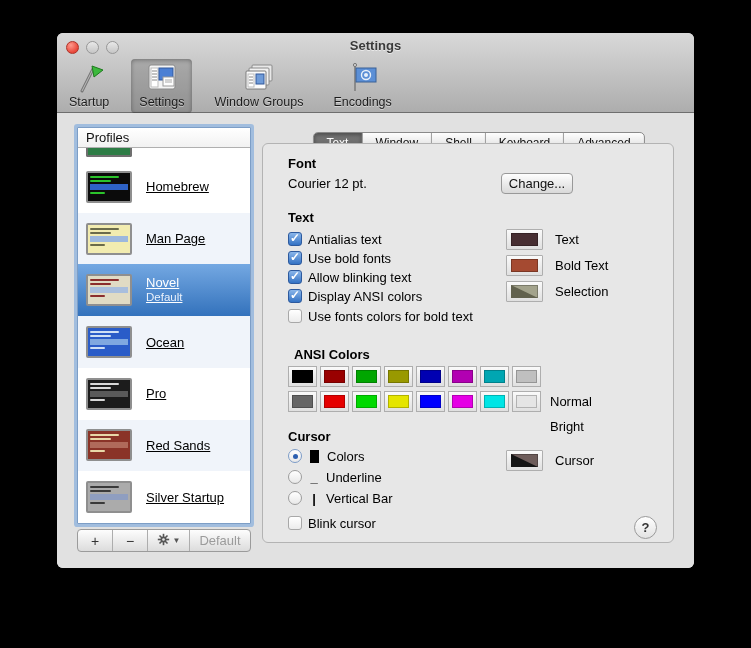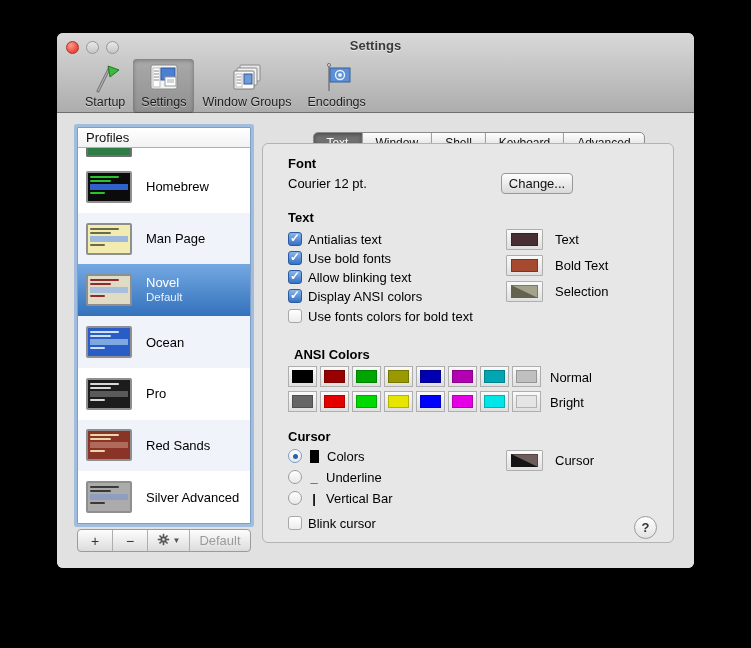"Startup" .toolbar { gap: 0 -> 14px; left: 20px -> 4px }
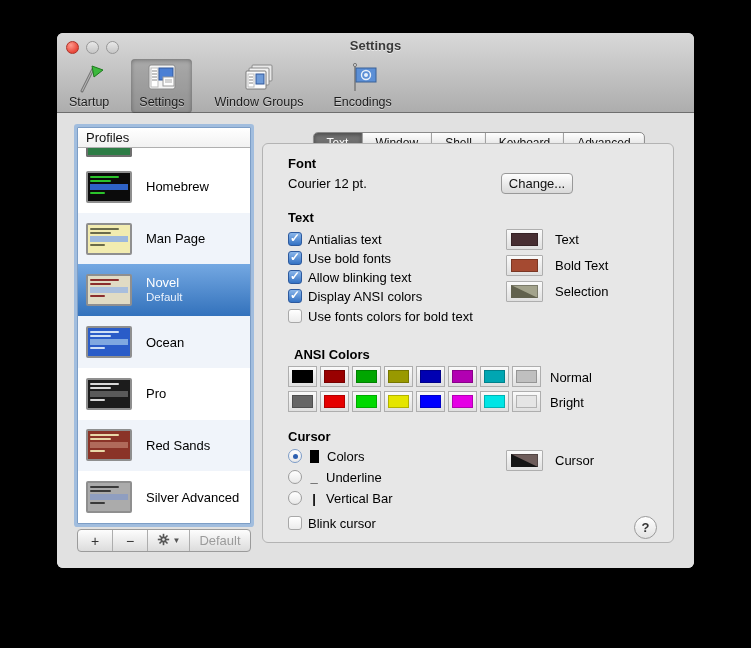"Homebrew" .prow .names { text-decoration: none -> underline }
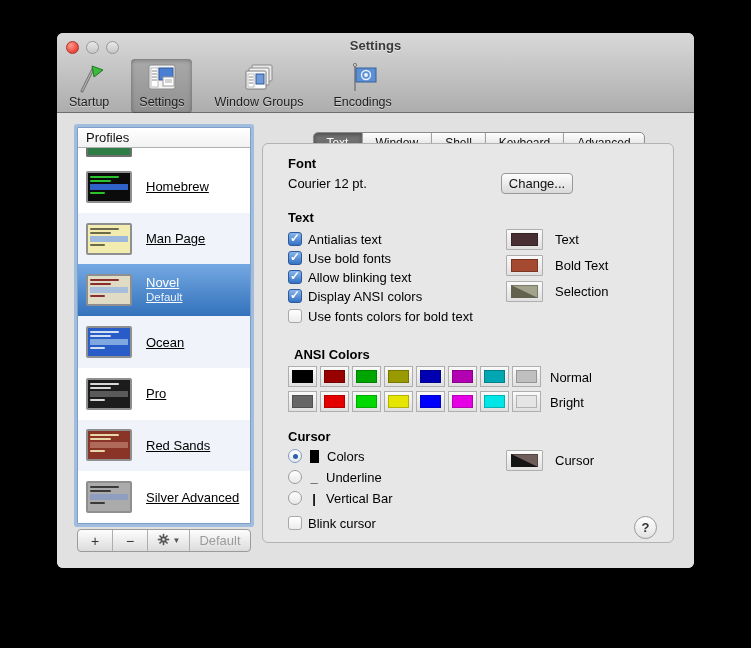"Normal" .ansilabel { margin-top: none -> 24px }
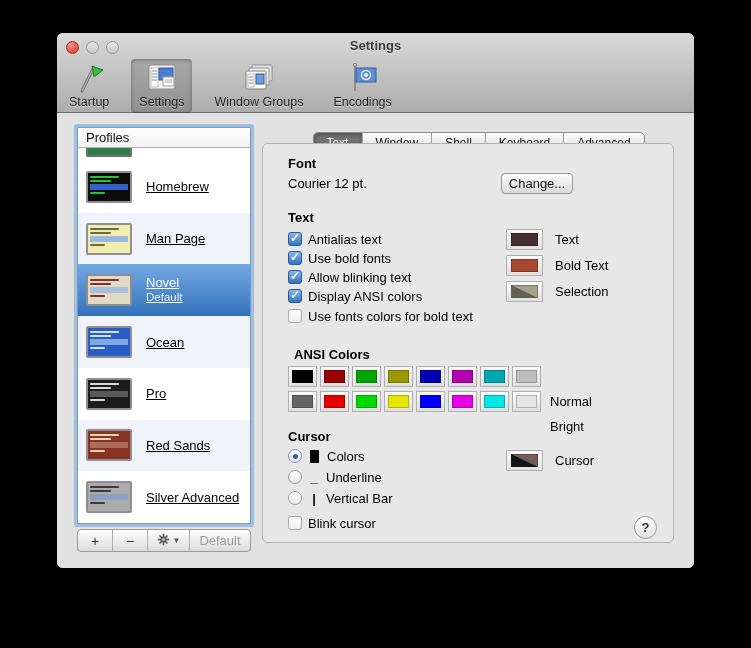"Silver Advanced" span { text: Advanced -> Startup }
